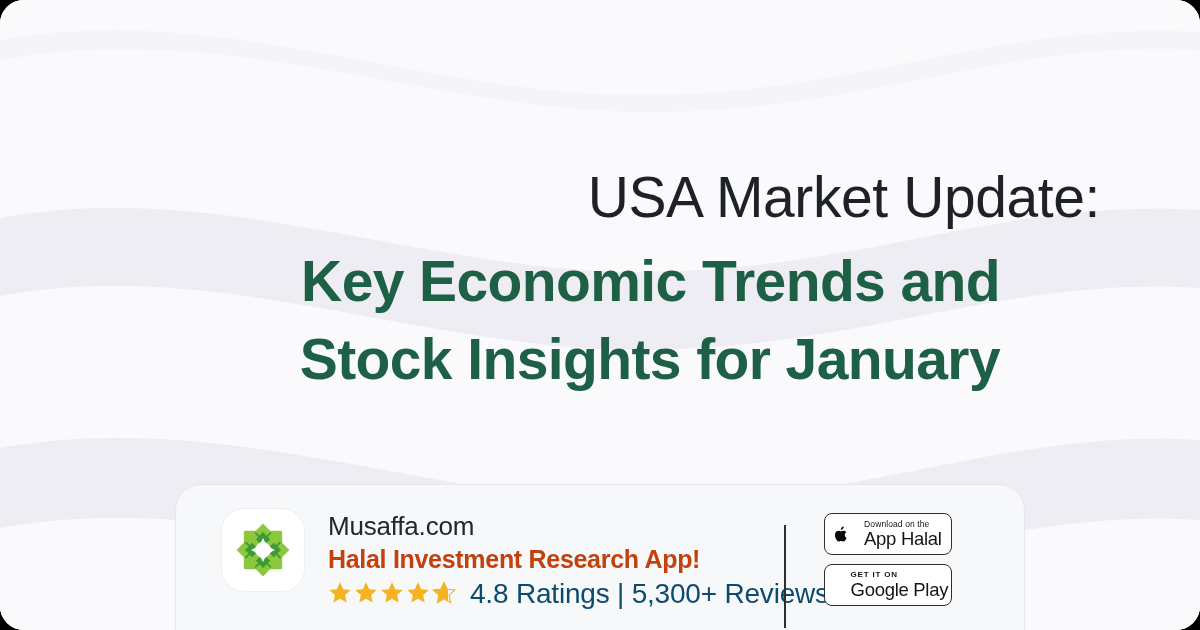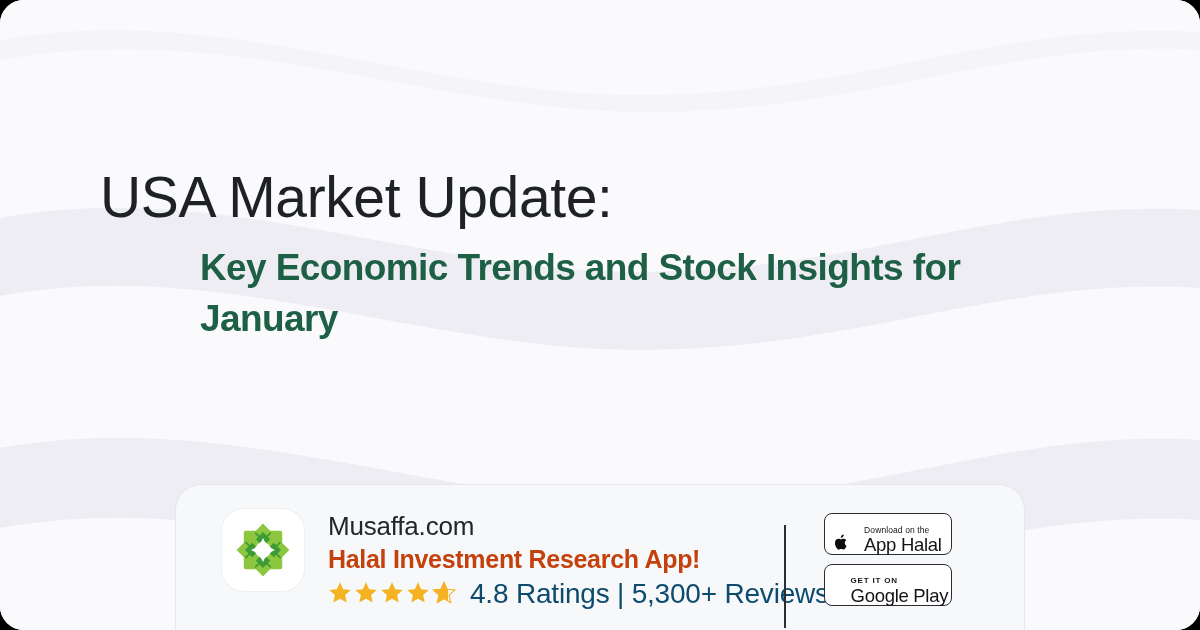"USA Market Update:" .headline { text-align: left -> right }
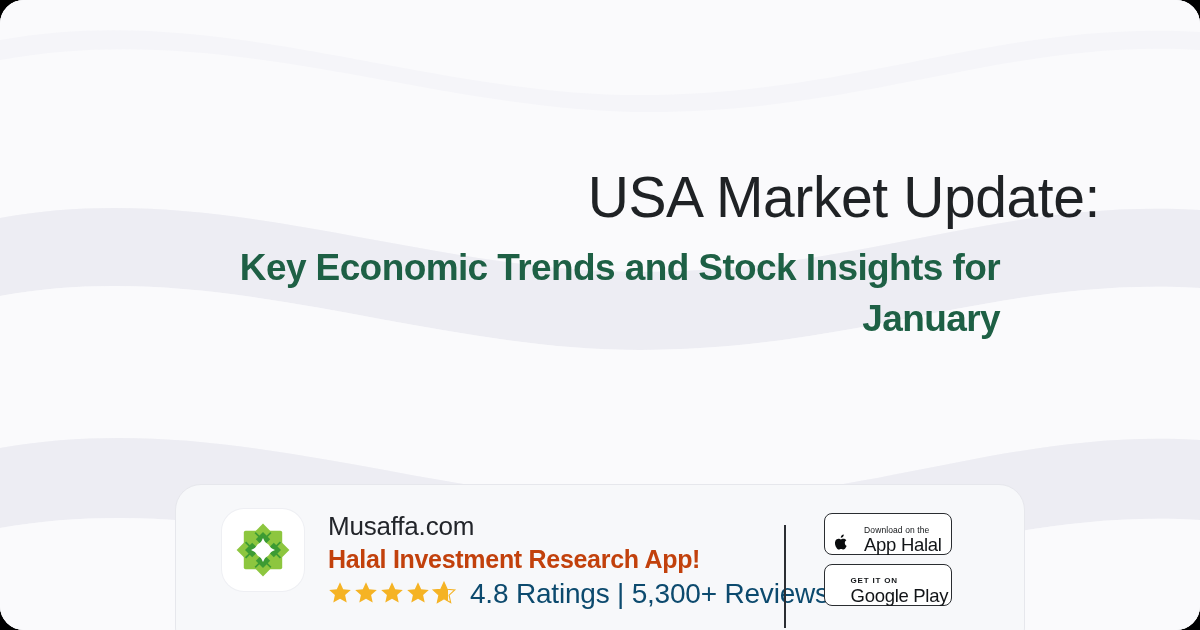"Key Economic Trends and Stock" .h-rest { font-size: 37px -> 57px }
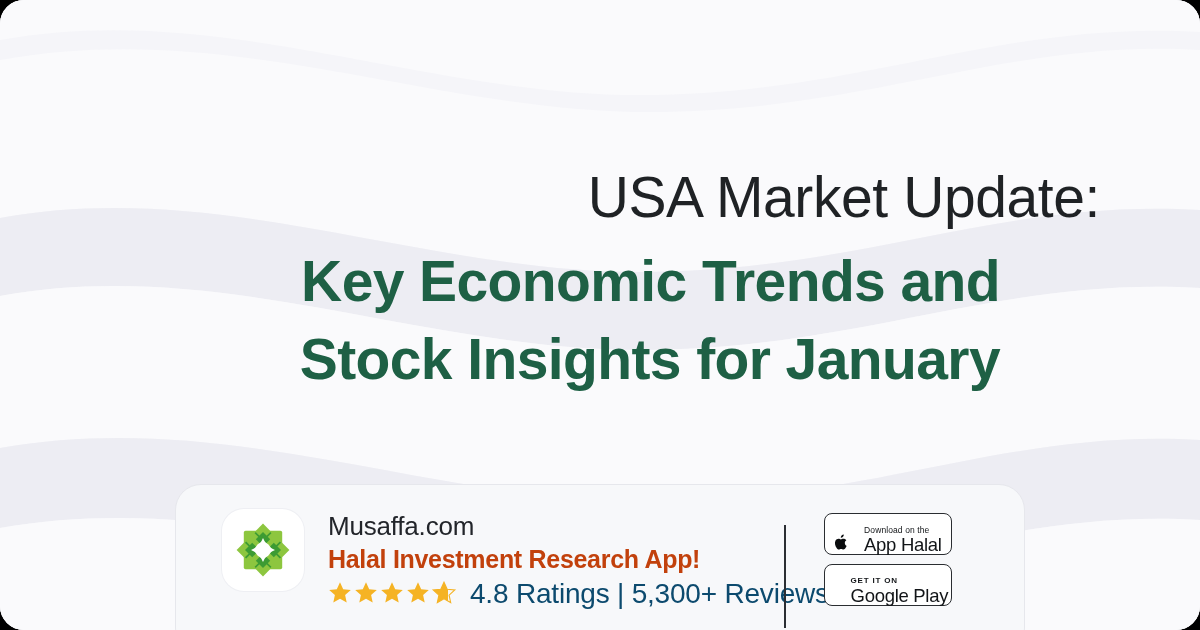"Download on the" .store-badge { align-items: flex-end -> center }
